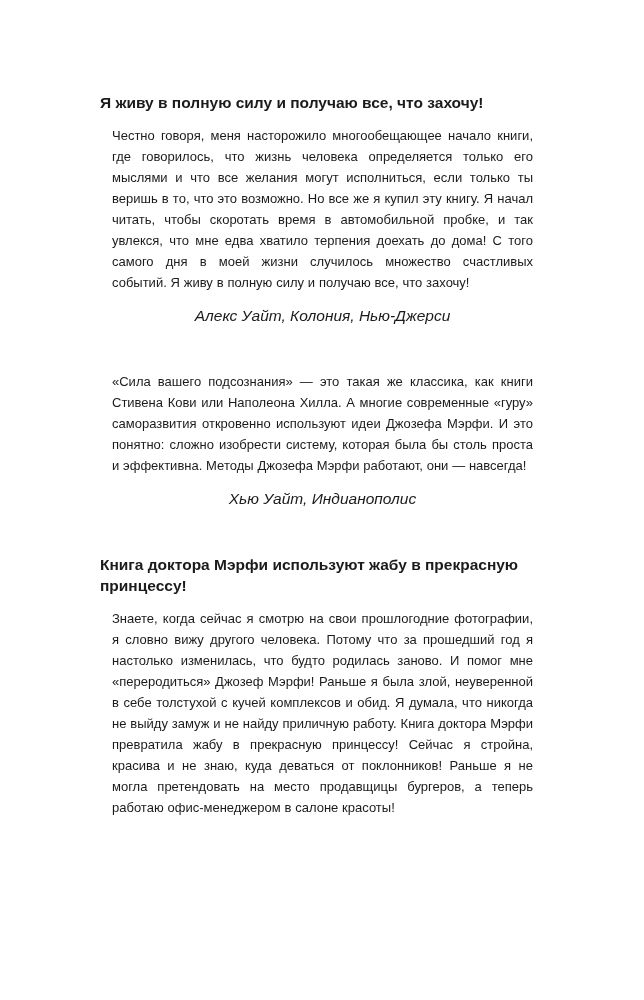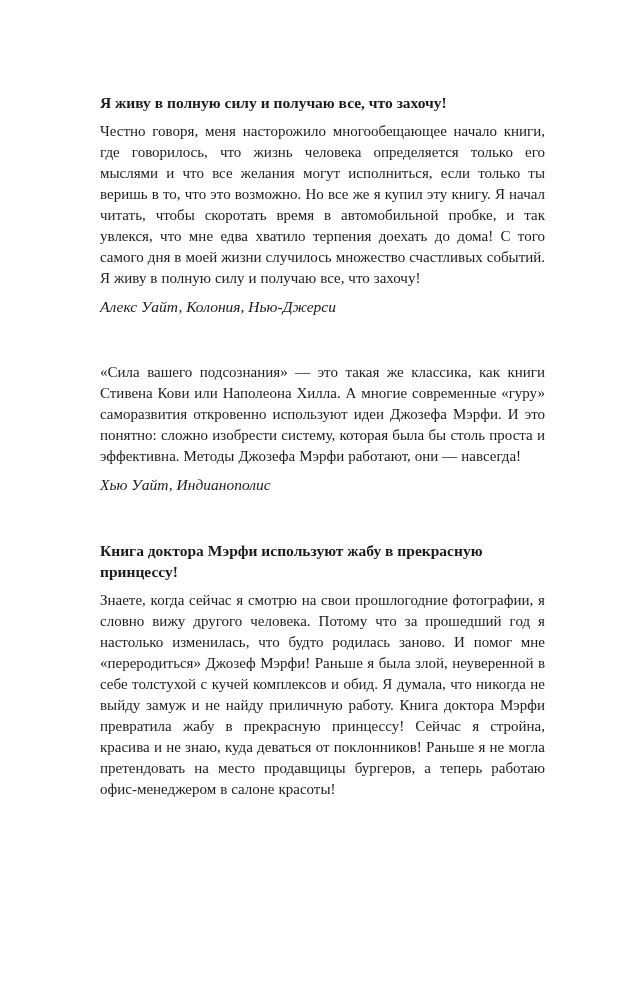"Я живу в полную силу" .testimonial { font-family: Liberation Serif, serif -> none }
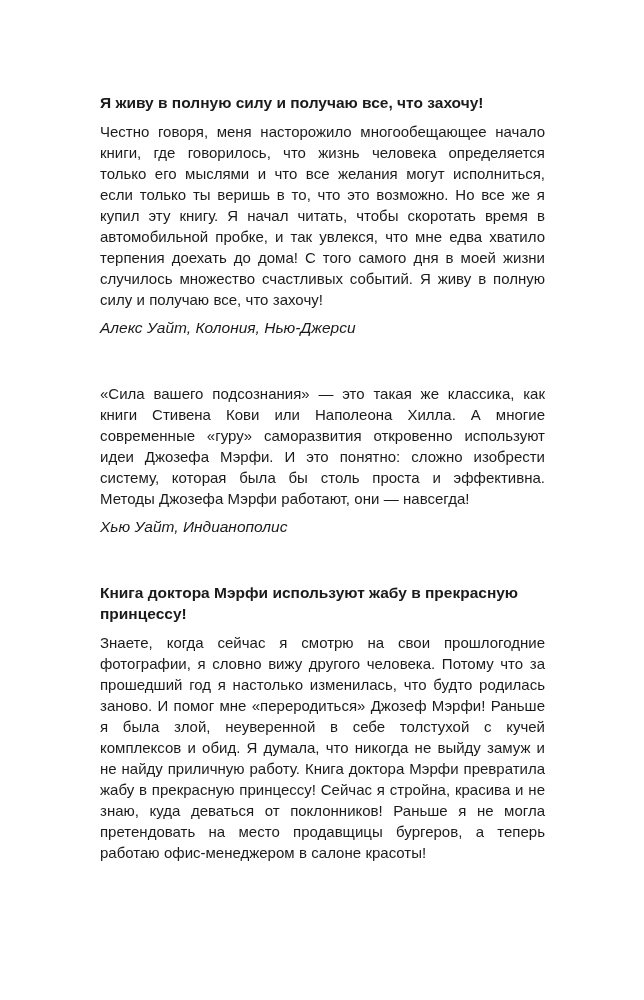"Честно говоря, меня насторожило" .t-body { font-size: 15px -> 13px; margin: 0 -> 12px }
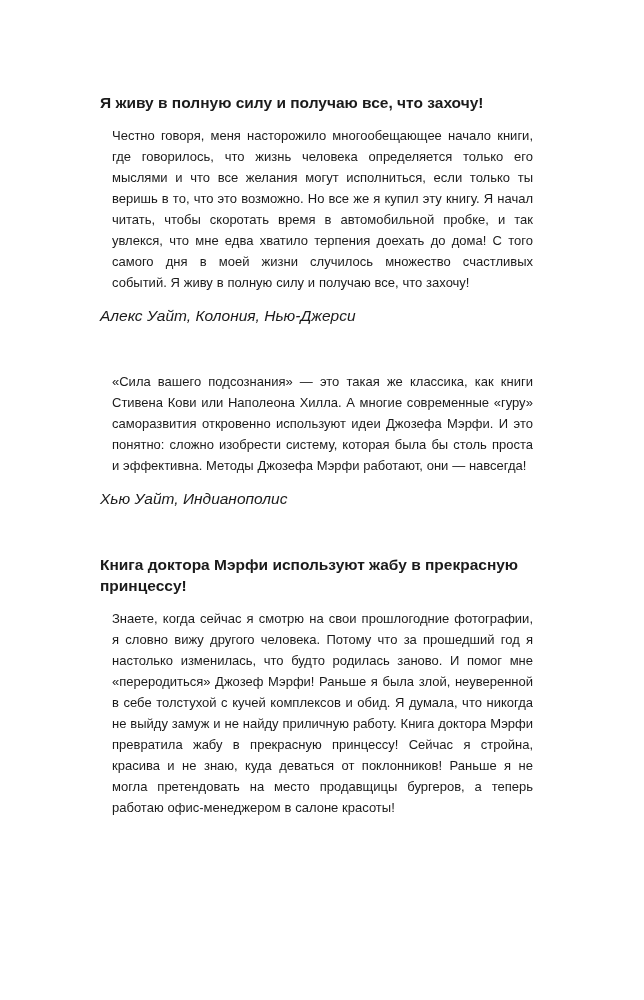"Алекс Уайт, Колония, Нью-Джерси" .t-attribution { text-align: left -> center }
